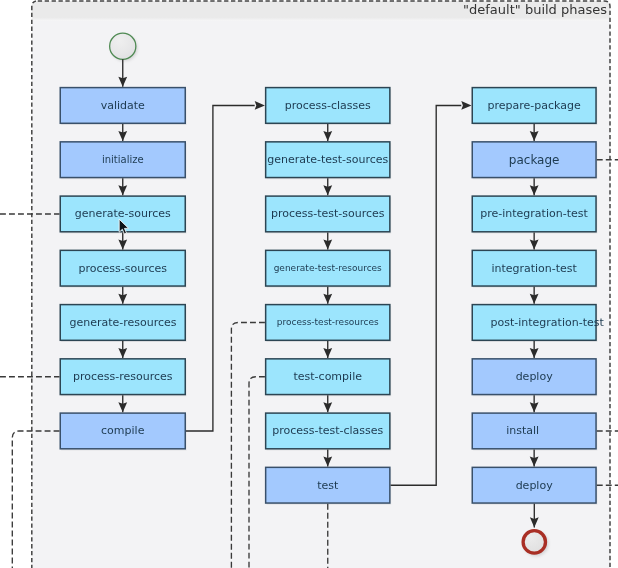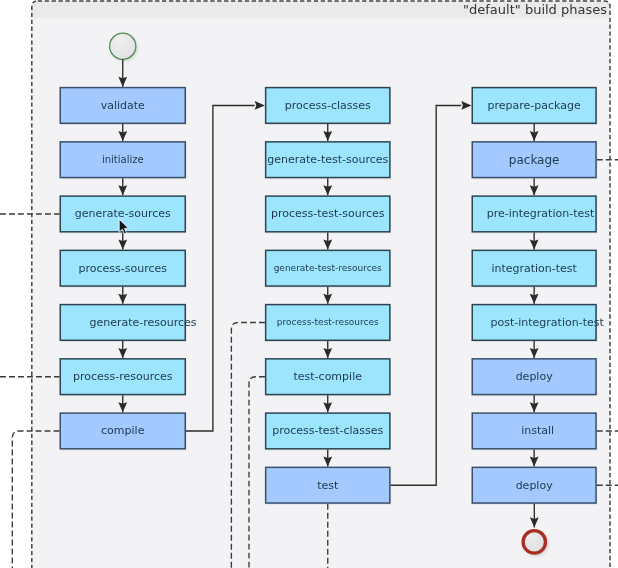"pre-integration-test" div.boxtxt { width: 138px -> 125px }
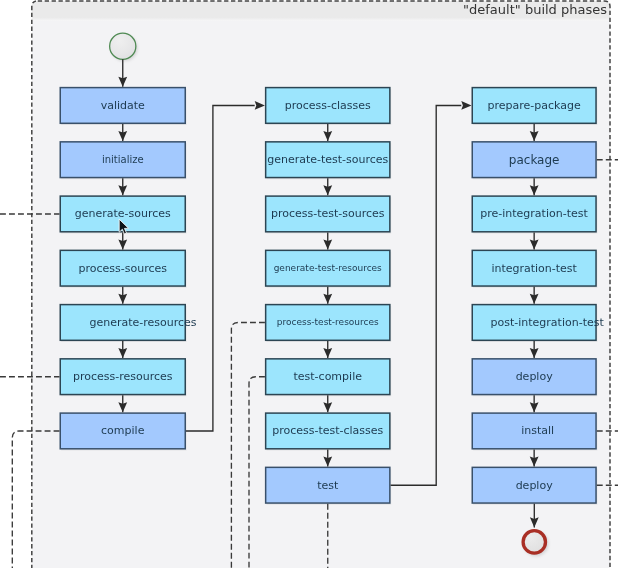"generate-resources" div.boxtxt { padding-left: 20px -> none }
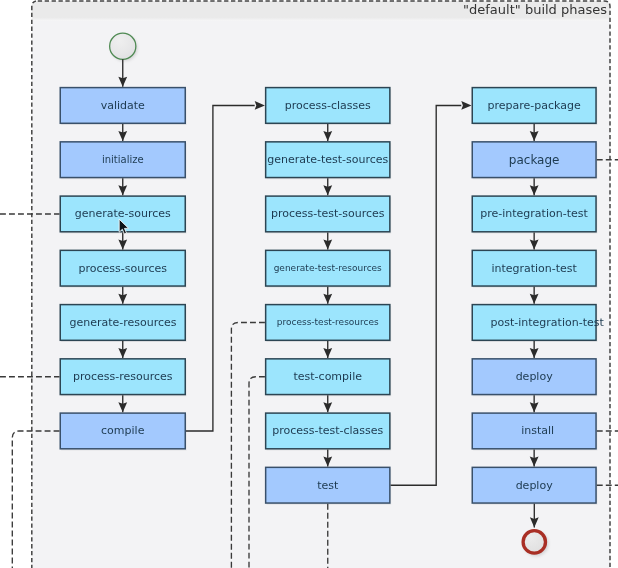"install" div.boxtxt { left: 475px -> 460px }
